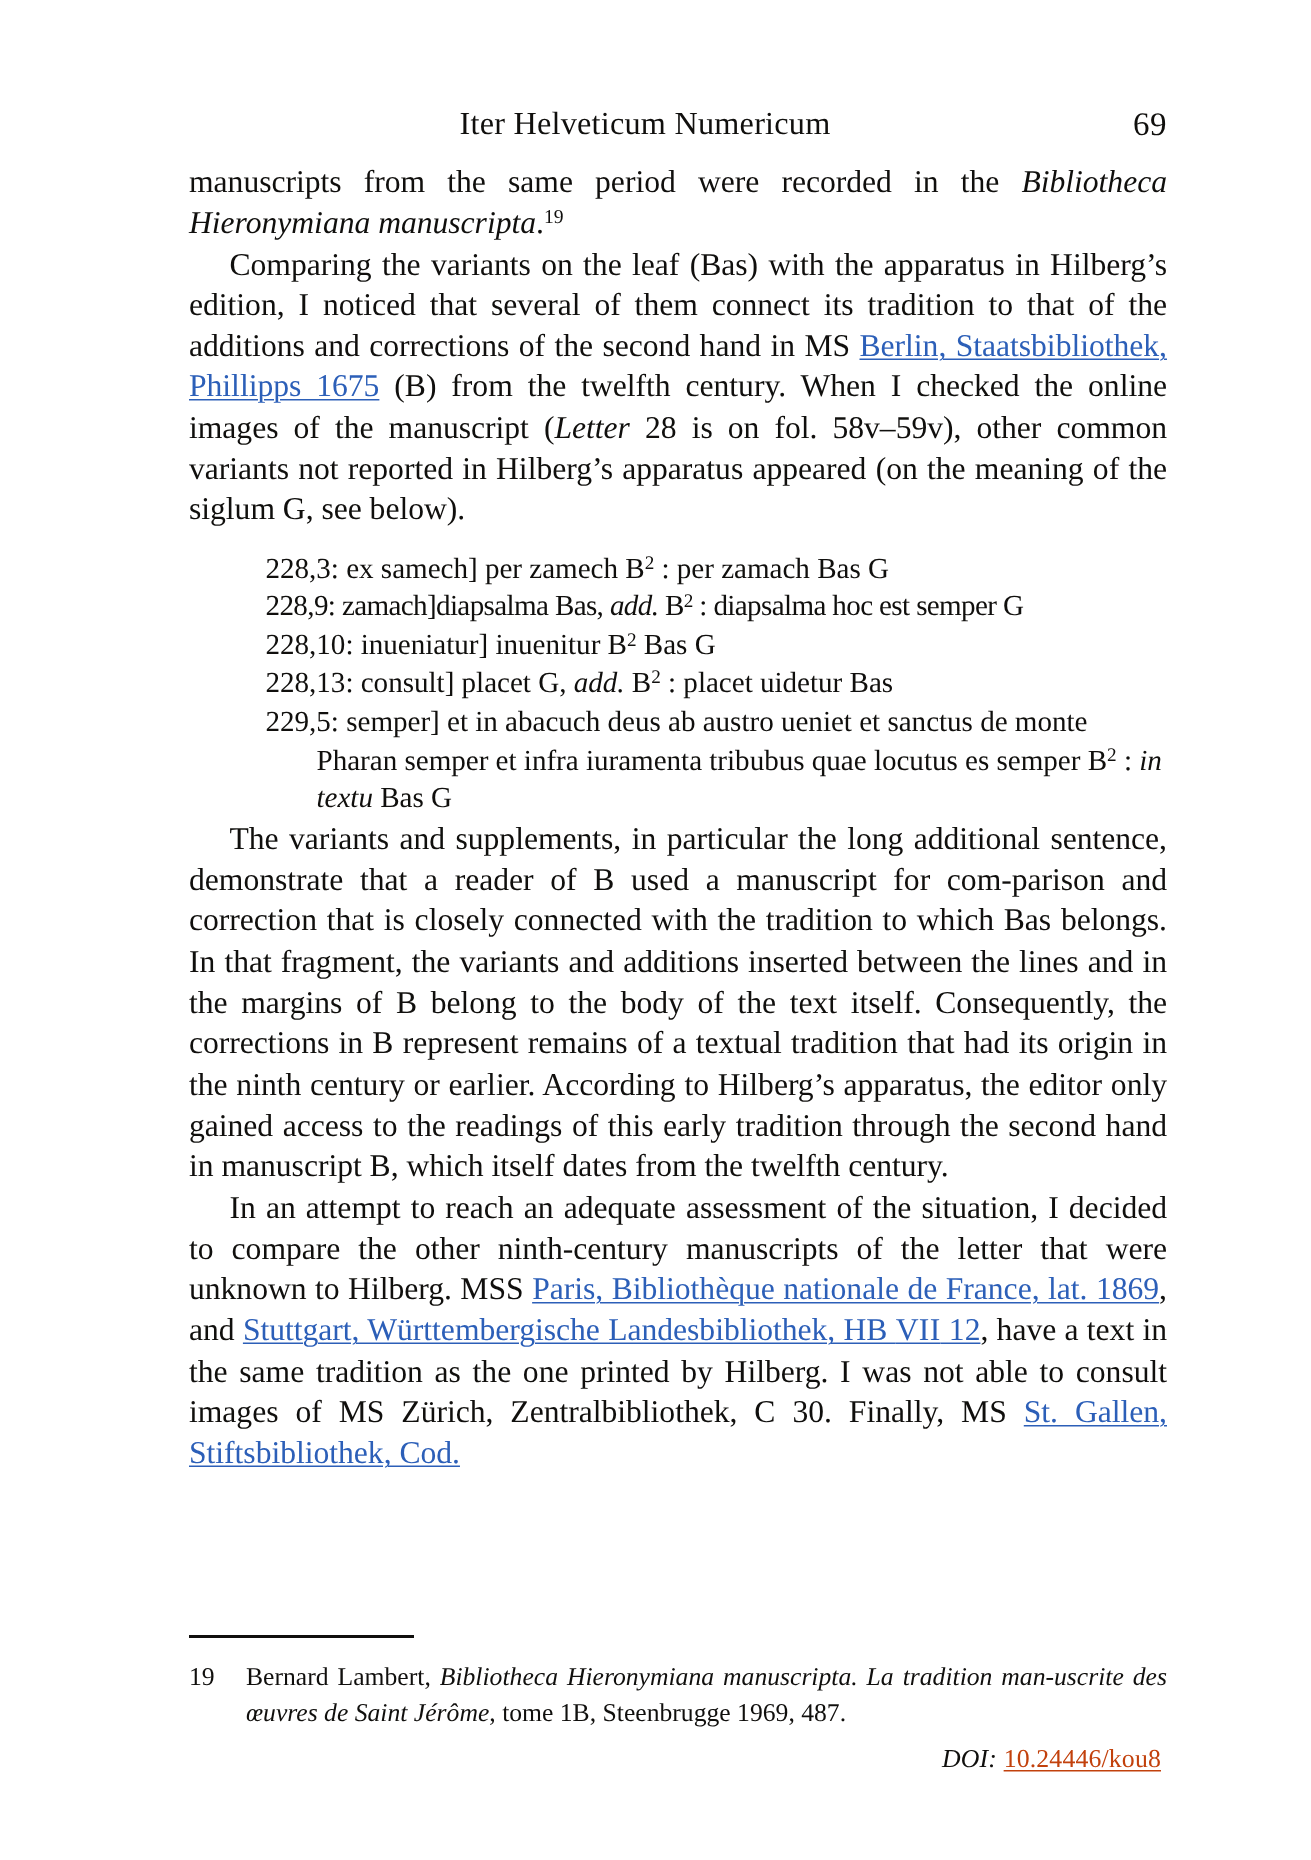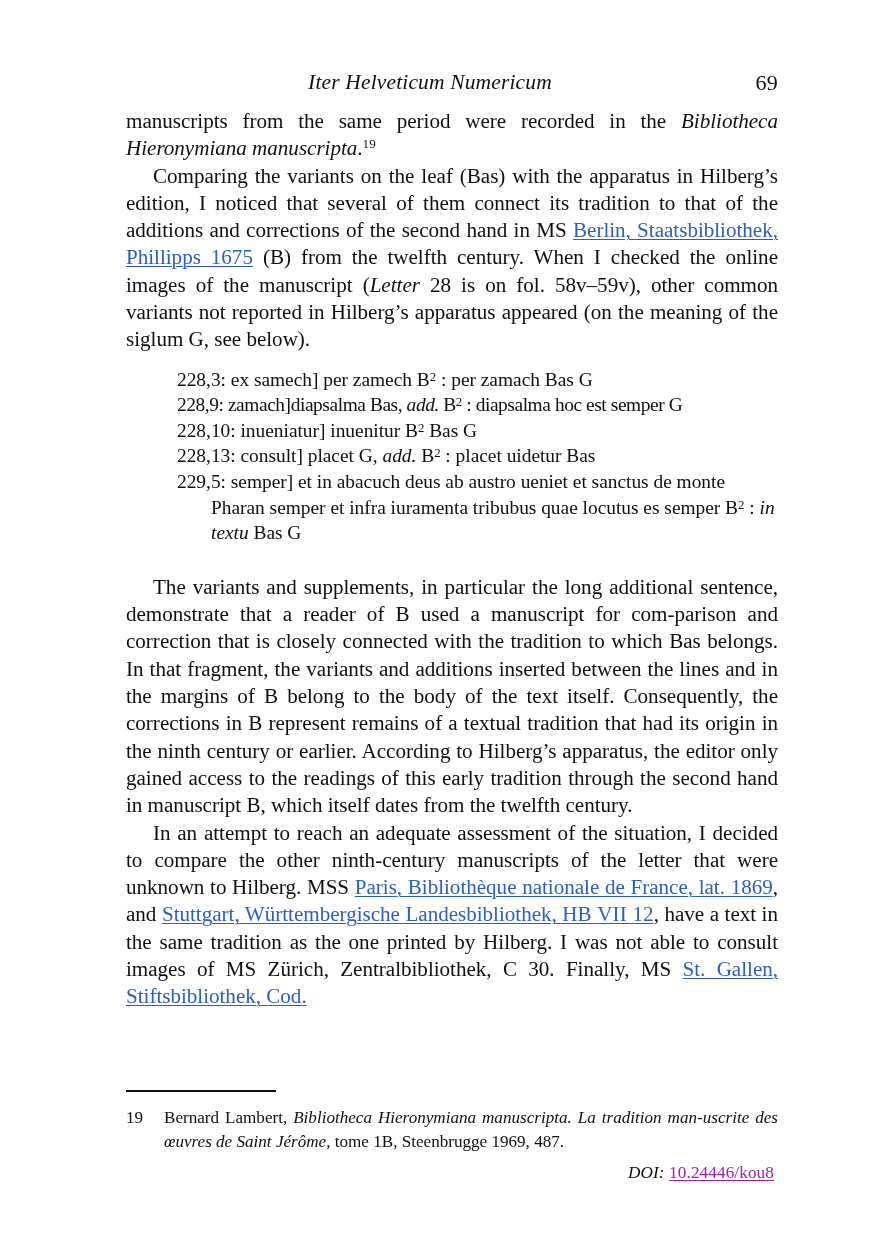"Iter Helveticum Numericum" .running-head-title { font-style: italic -> none }
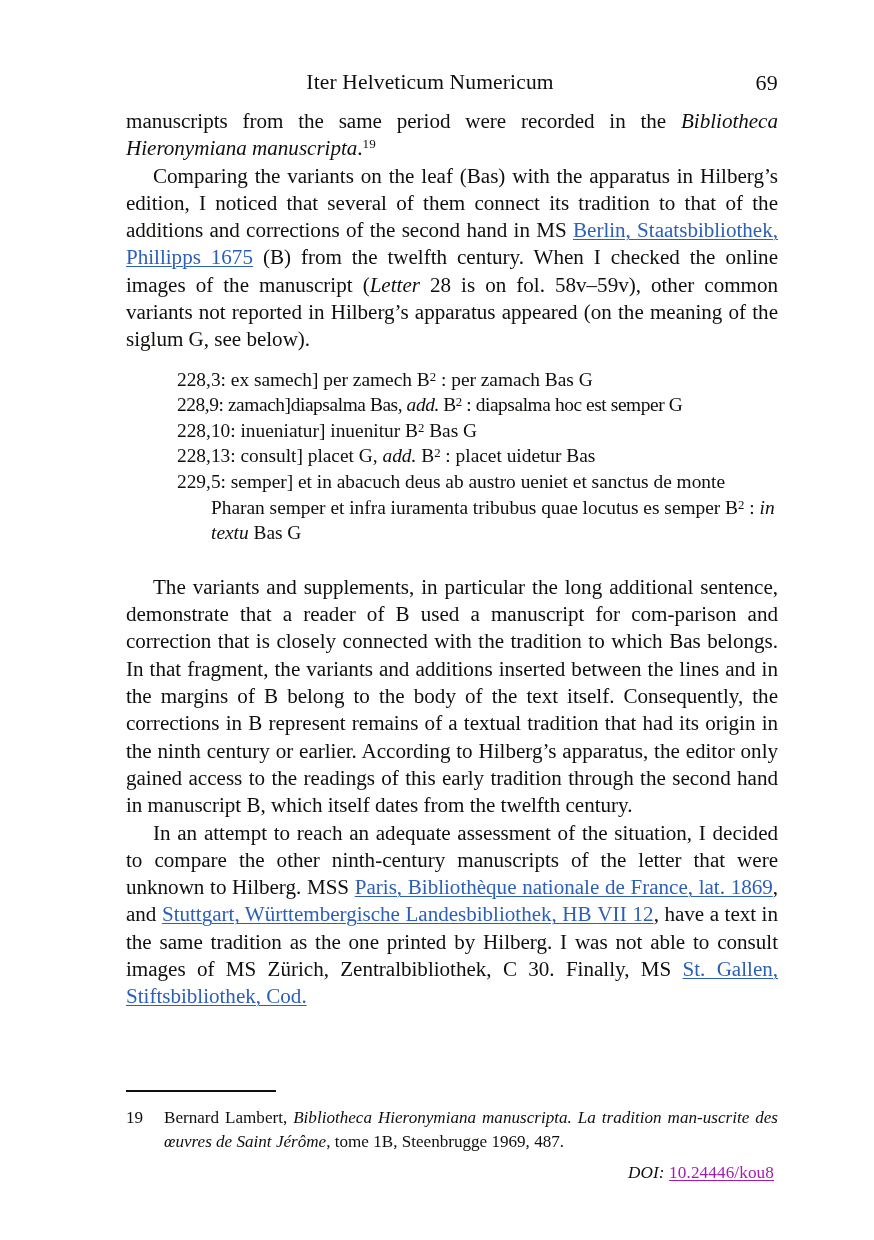"228,3: ex samech] per zamech" .gap-after { margin-bottom: 28px -> 0 }
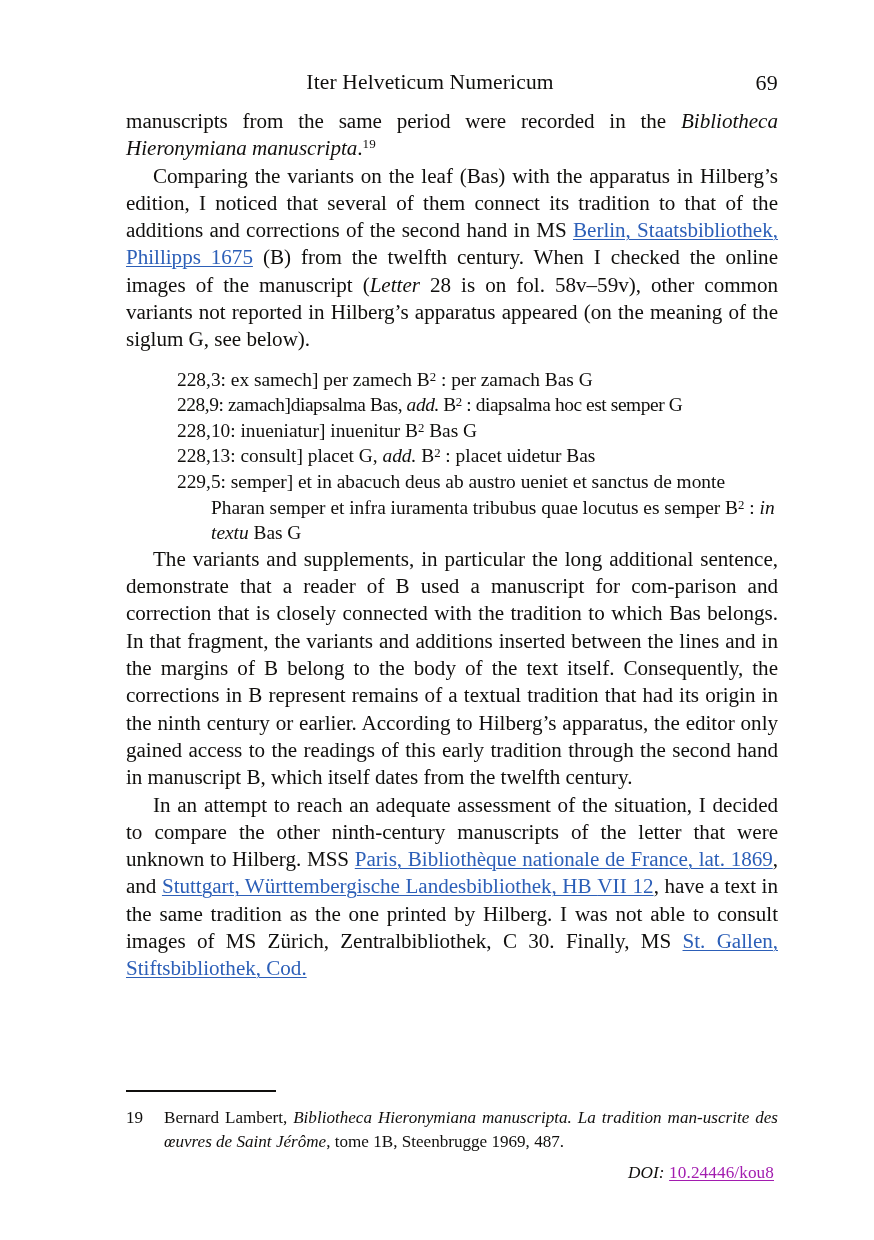"10.24446/kou8" .doi .doi-value { color: #a21caf -> #c2410c }
